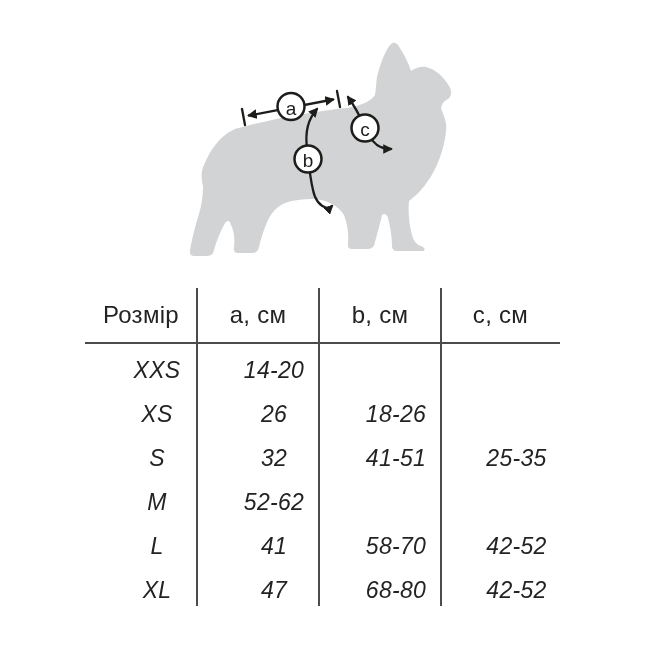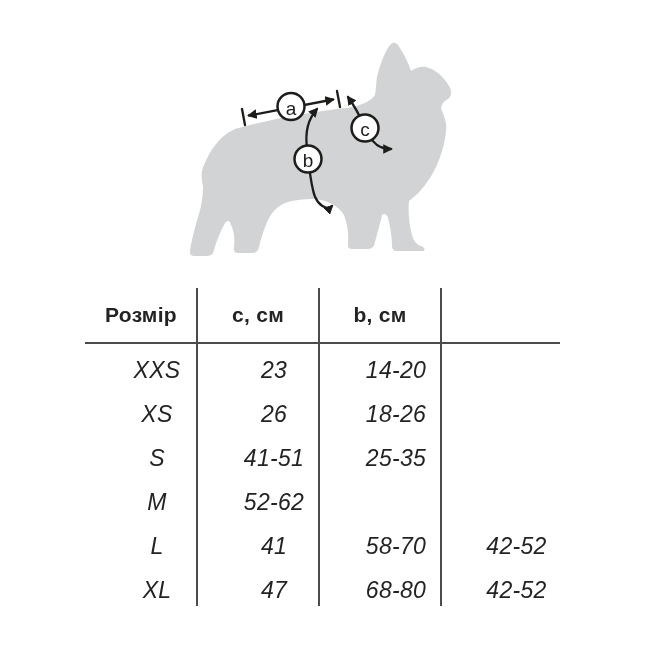"Розмір" .thead .cell { font-size: 21px -> 24px; font-weight: 700 -> 400 }
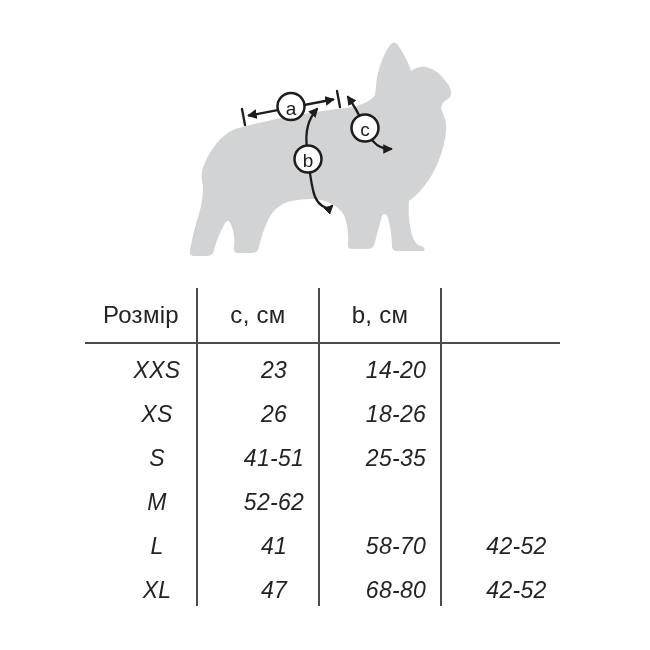"a, см" div.cell { html: none -> <div>a, см</div> }
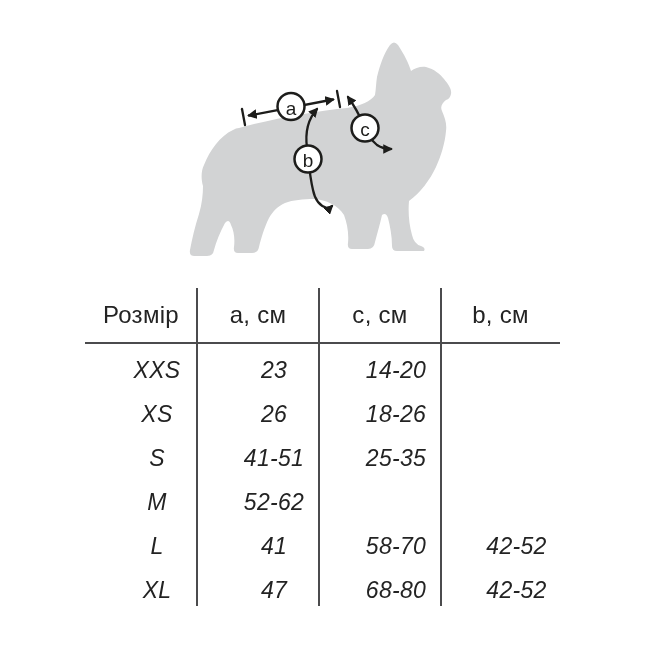"c, см" div.cell { order: before "b, см" -> after "b, см" }
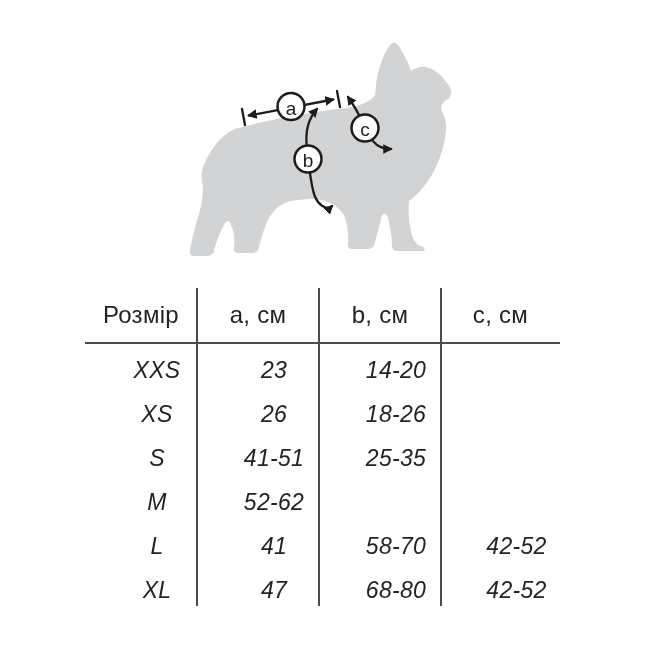"23" div.cell { html: <div>23</div> -> none }
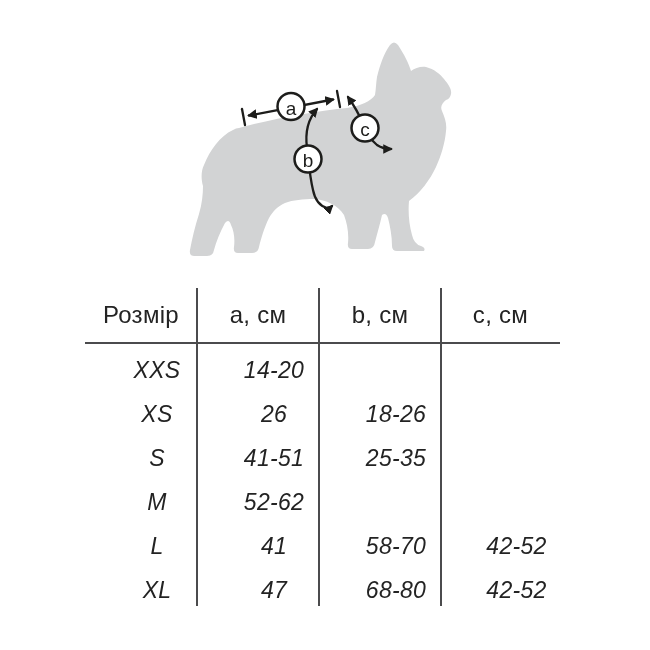"32" div.cell { html: none -> <div>32</div> }
